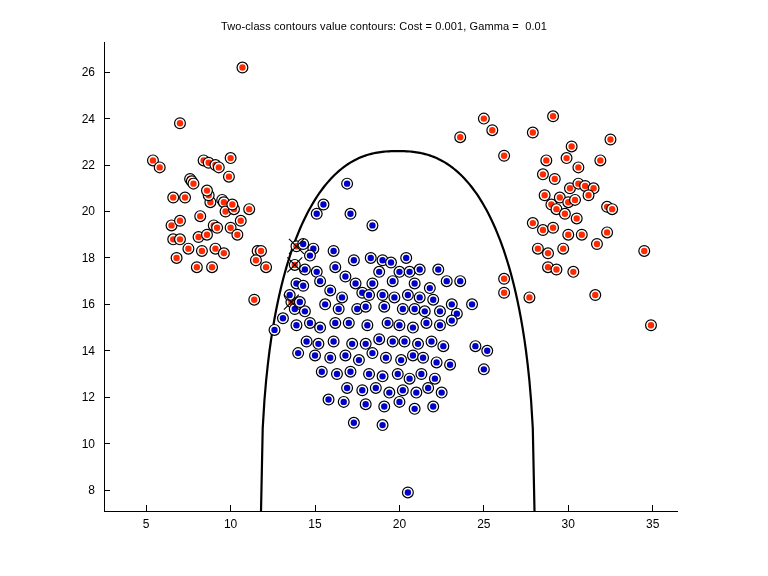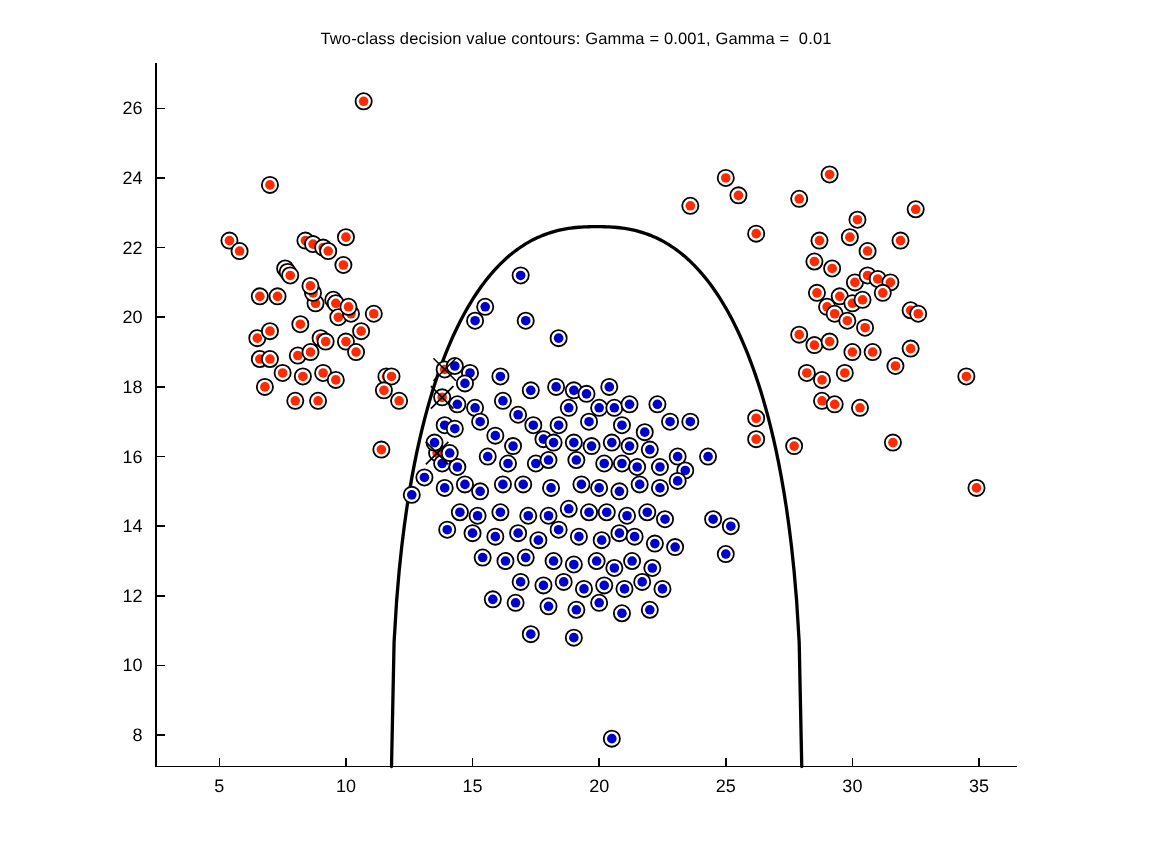"Two-class decision value contours: Gamma" div { text: decision value contours: Gamma -> contours value contours: Cost }
